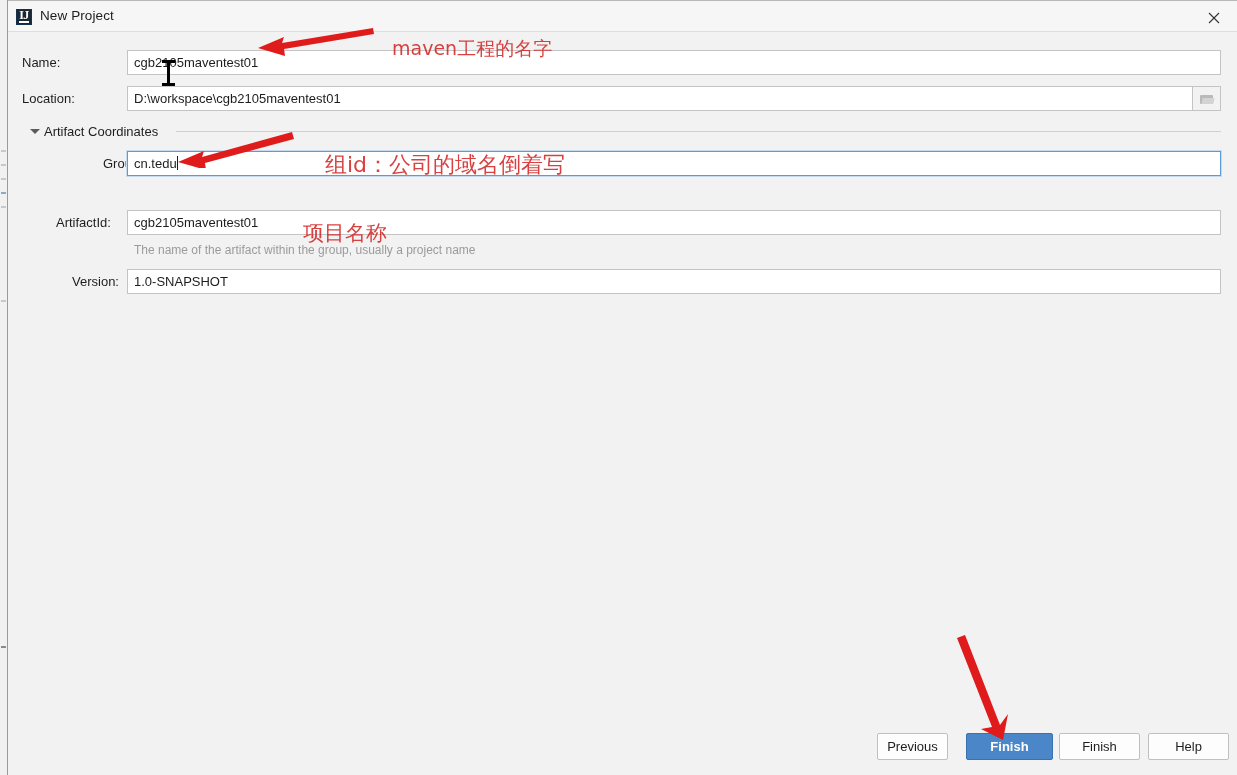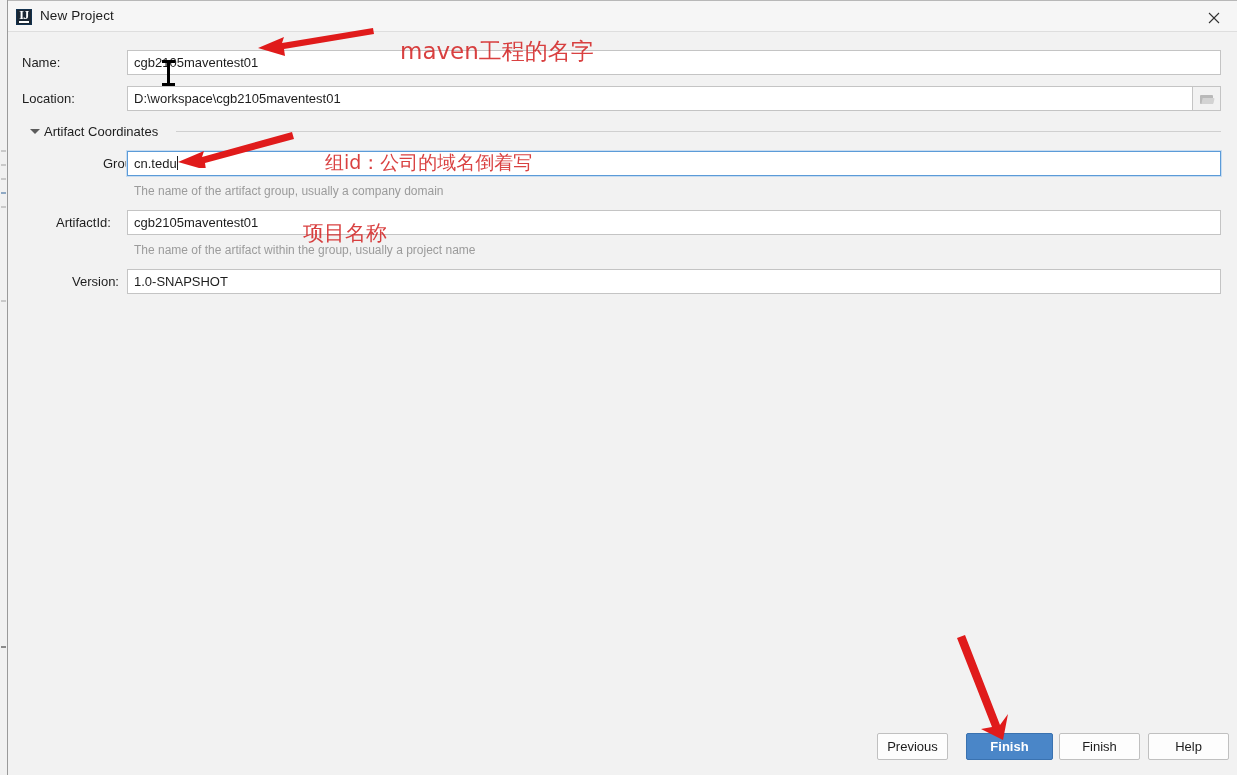"maven工程的名字" div.anno { font-size: 23px -> 19px; left: 400px -> 392px }
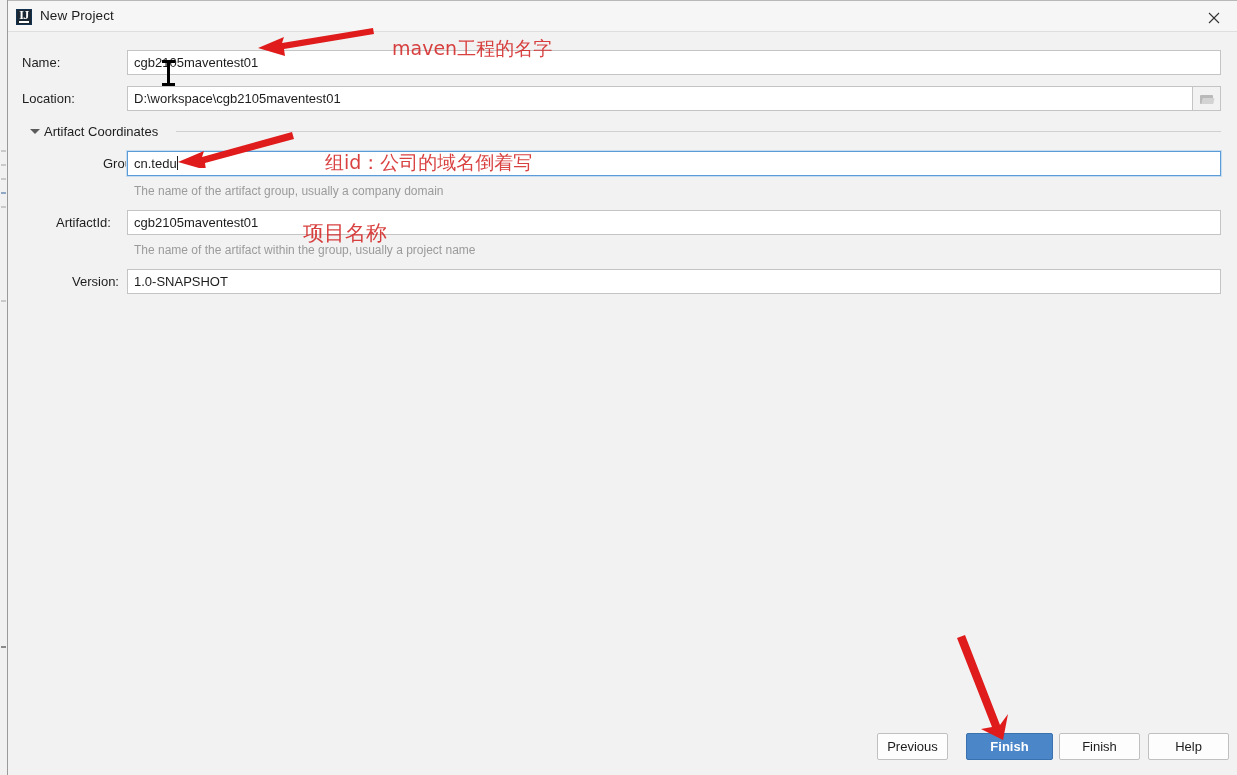"组id：公司的域名倒着写" div.anno { font-size: 19px -> 22px }
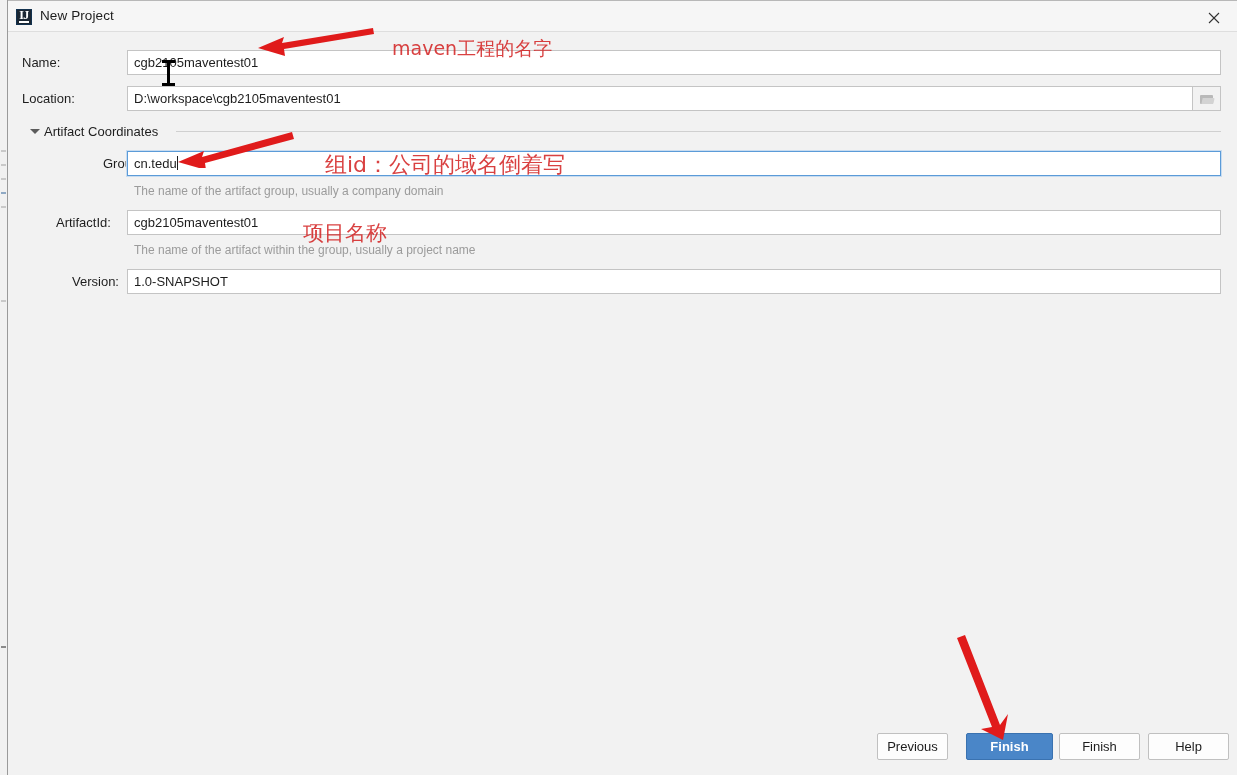"The name of the artifact group," div.hint { html: <div>The name of the artifact group, usually a company domain</div> -> none }
